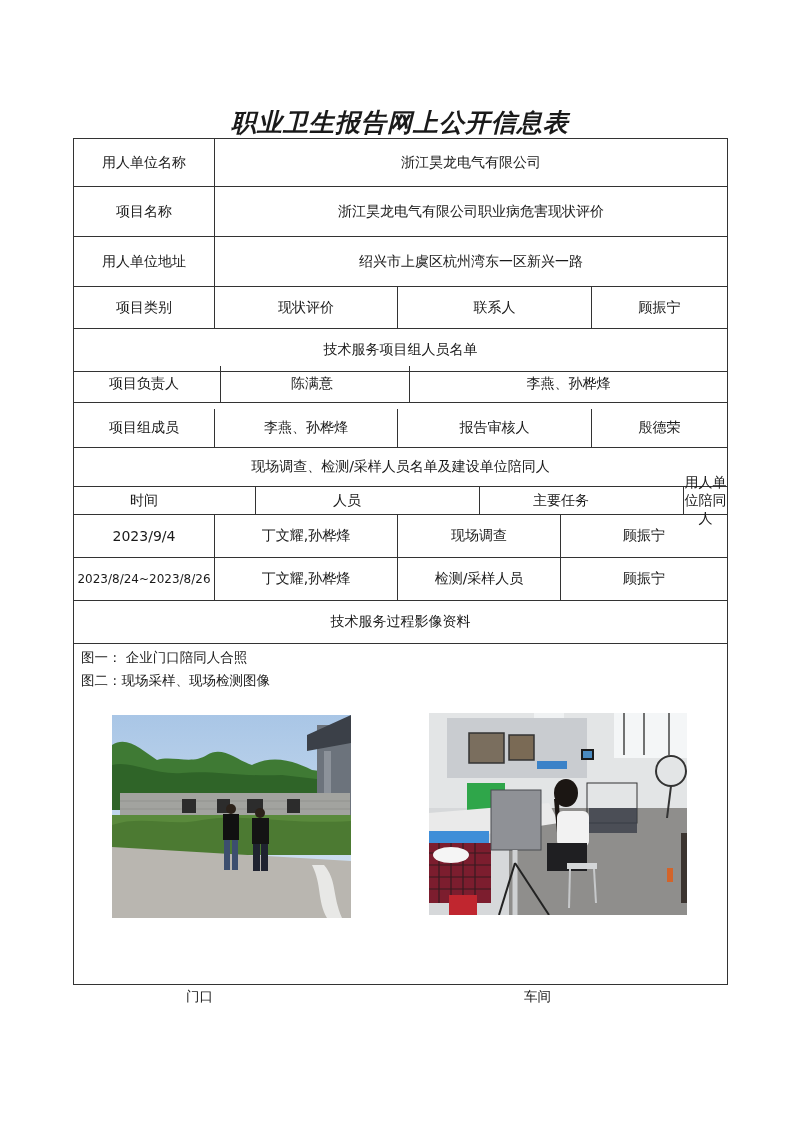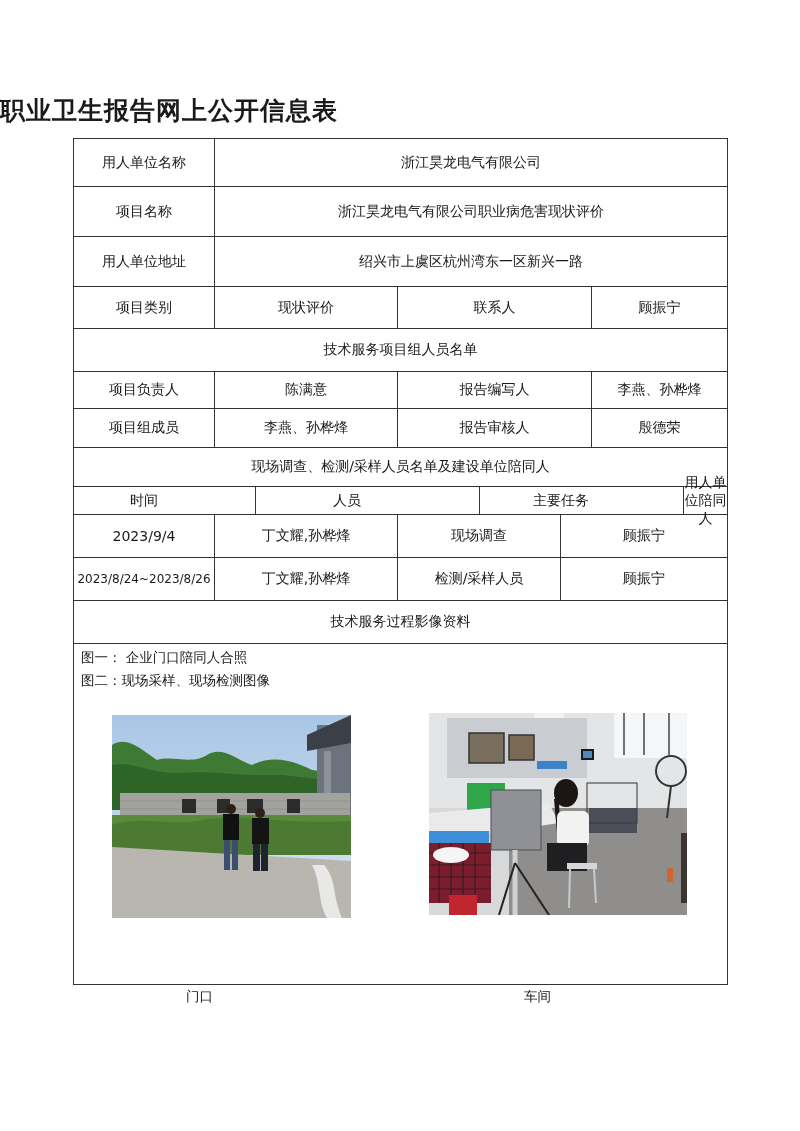"职业卫生报告网上公开信息表" .title { font-style: none -> italic; text-align: none -> center; top: 94px -> 106px }
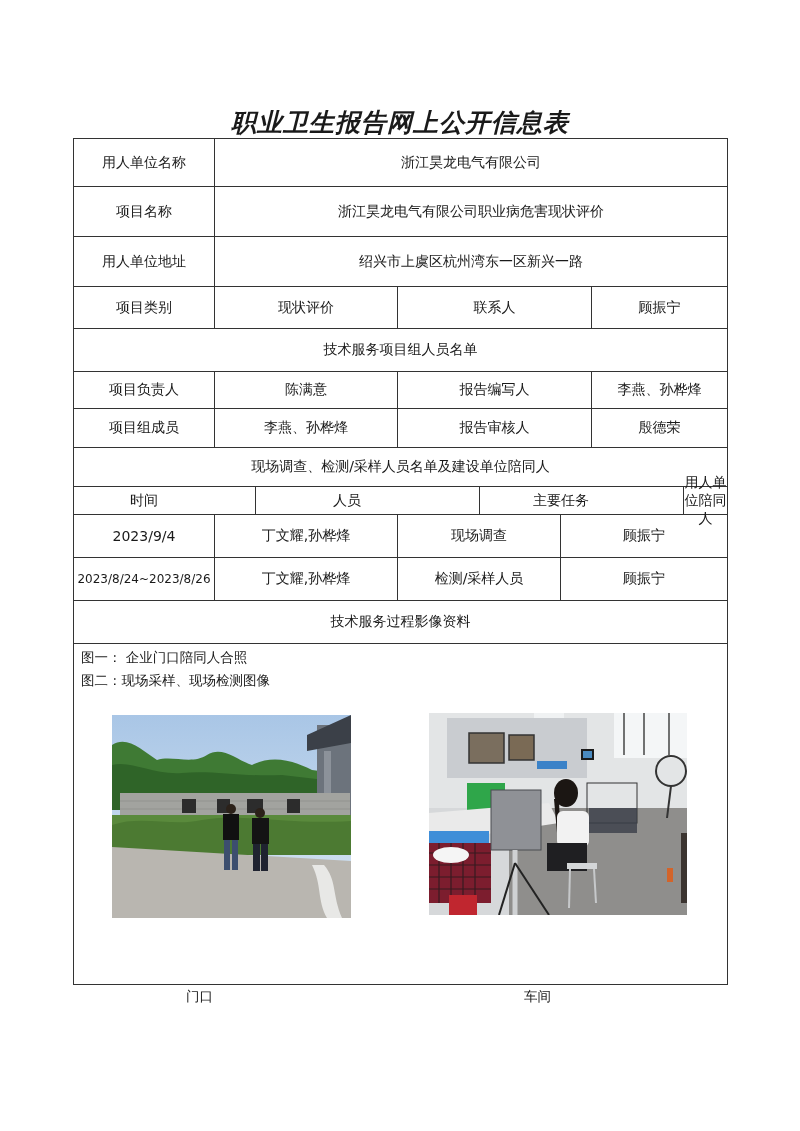"项目负责人" div.row { gap: none -> 6px; top: 233px -> 227px }
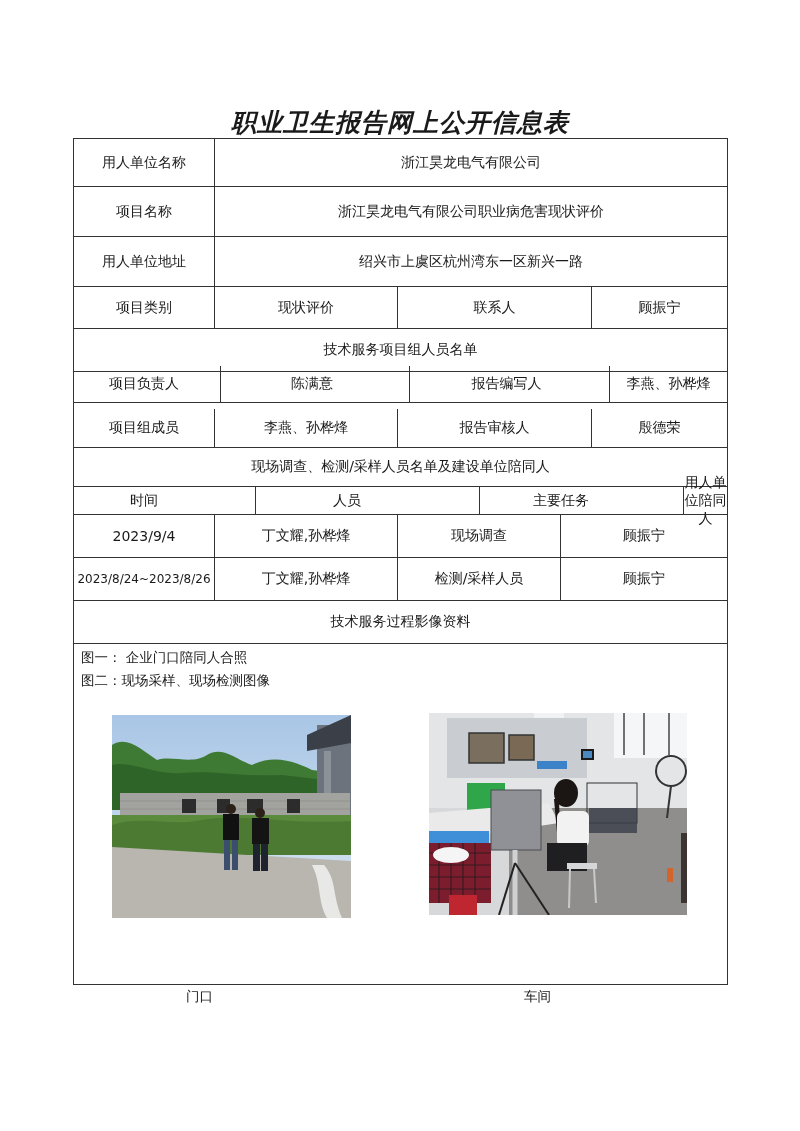"报告编写人" div.cell { html: <div>报告编写人</div> -> none }
